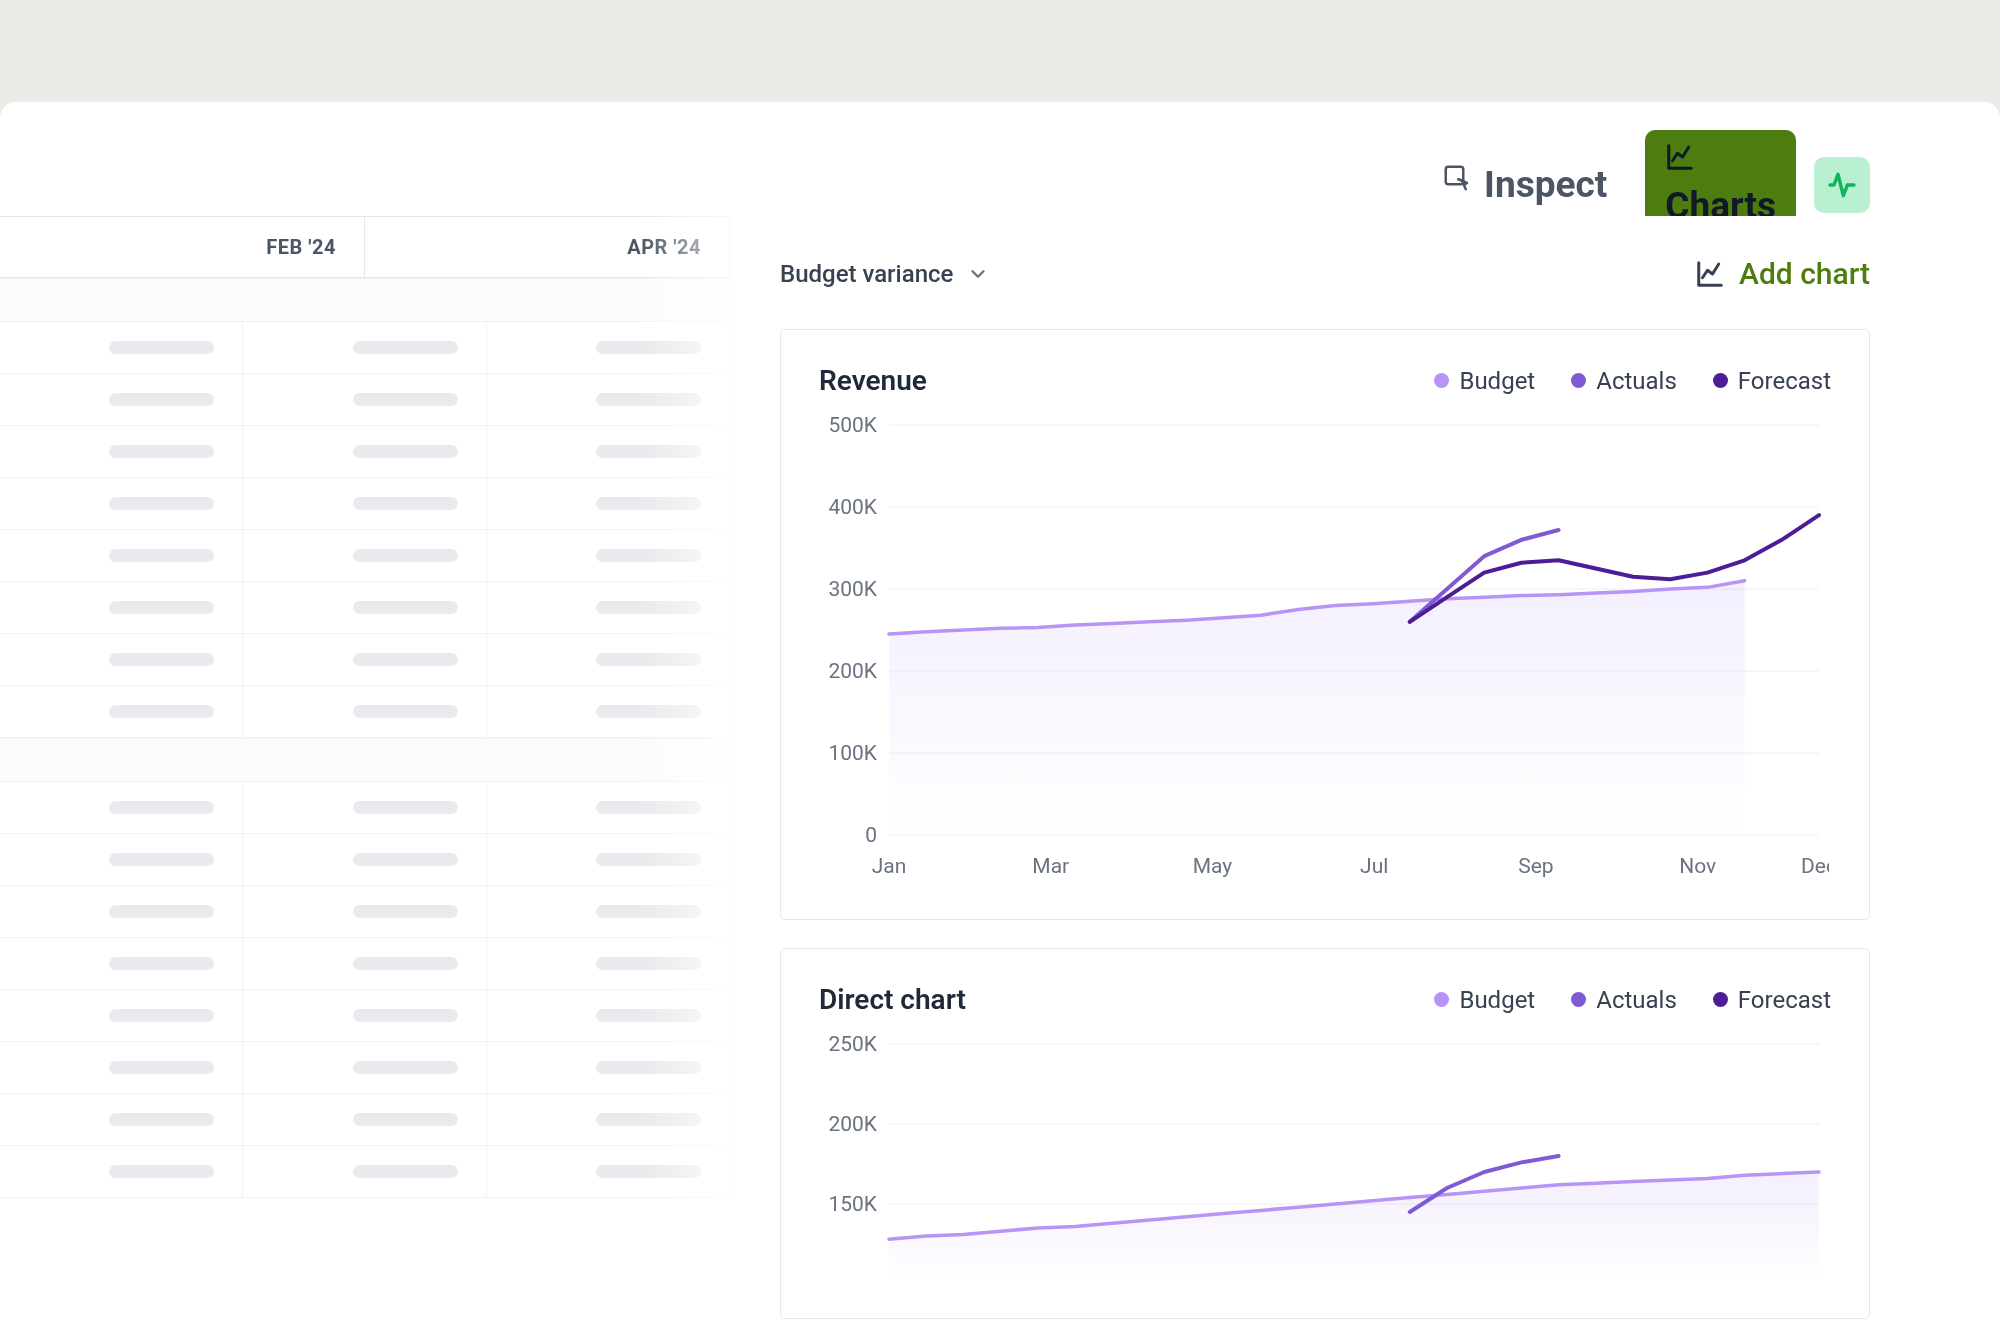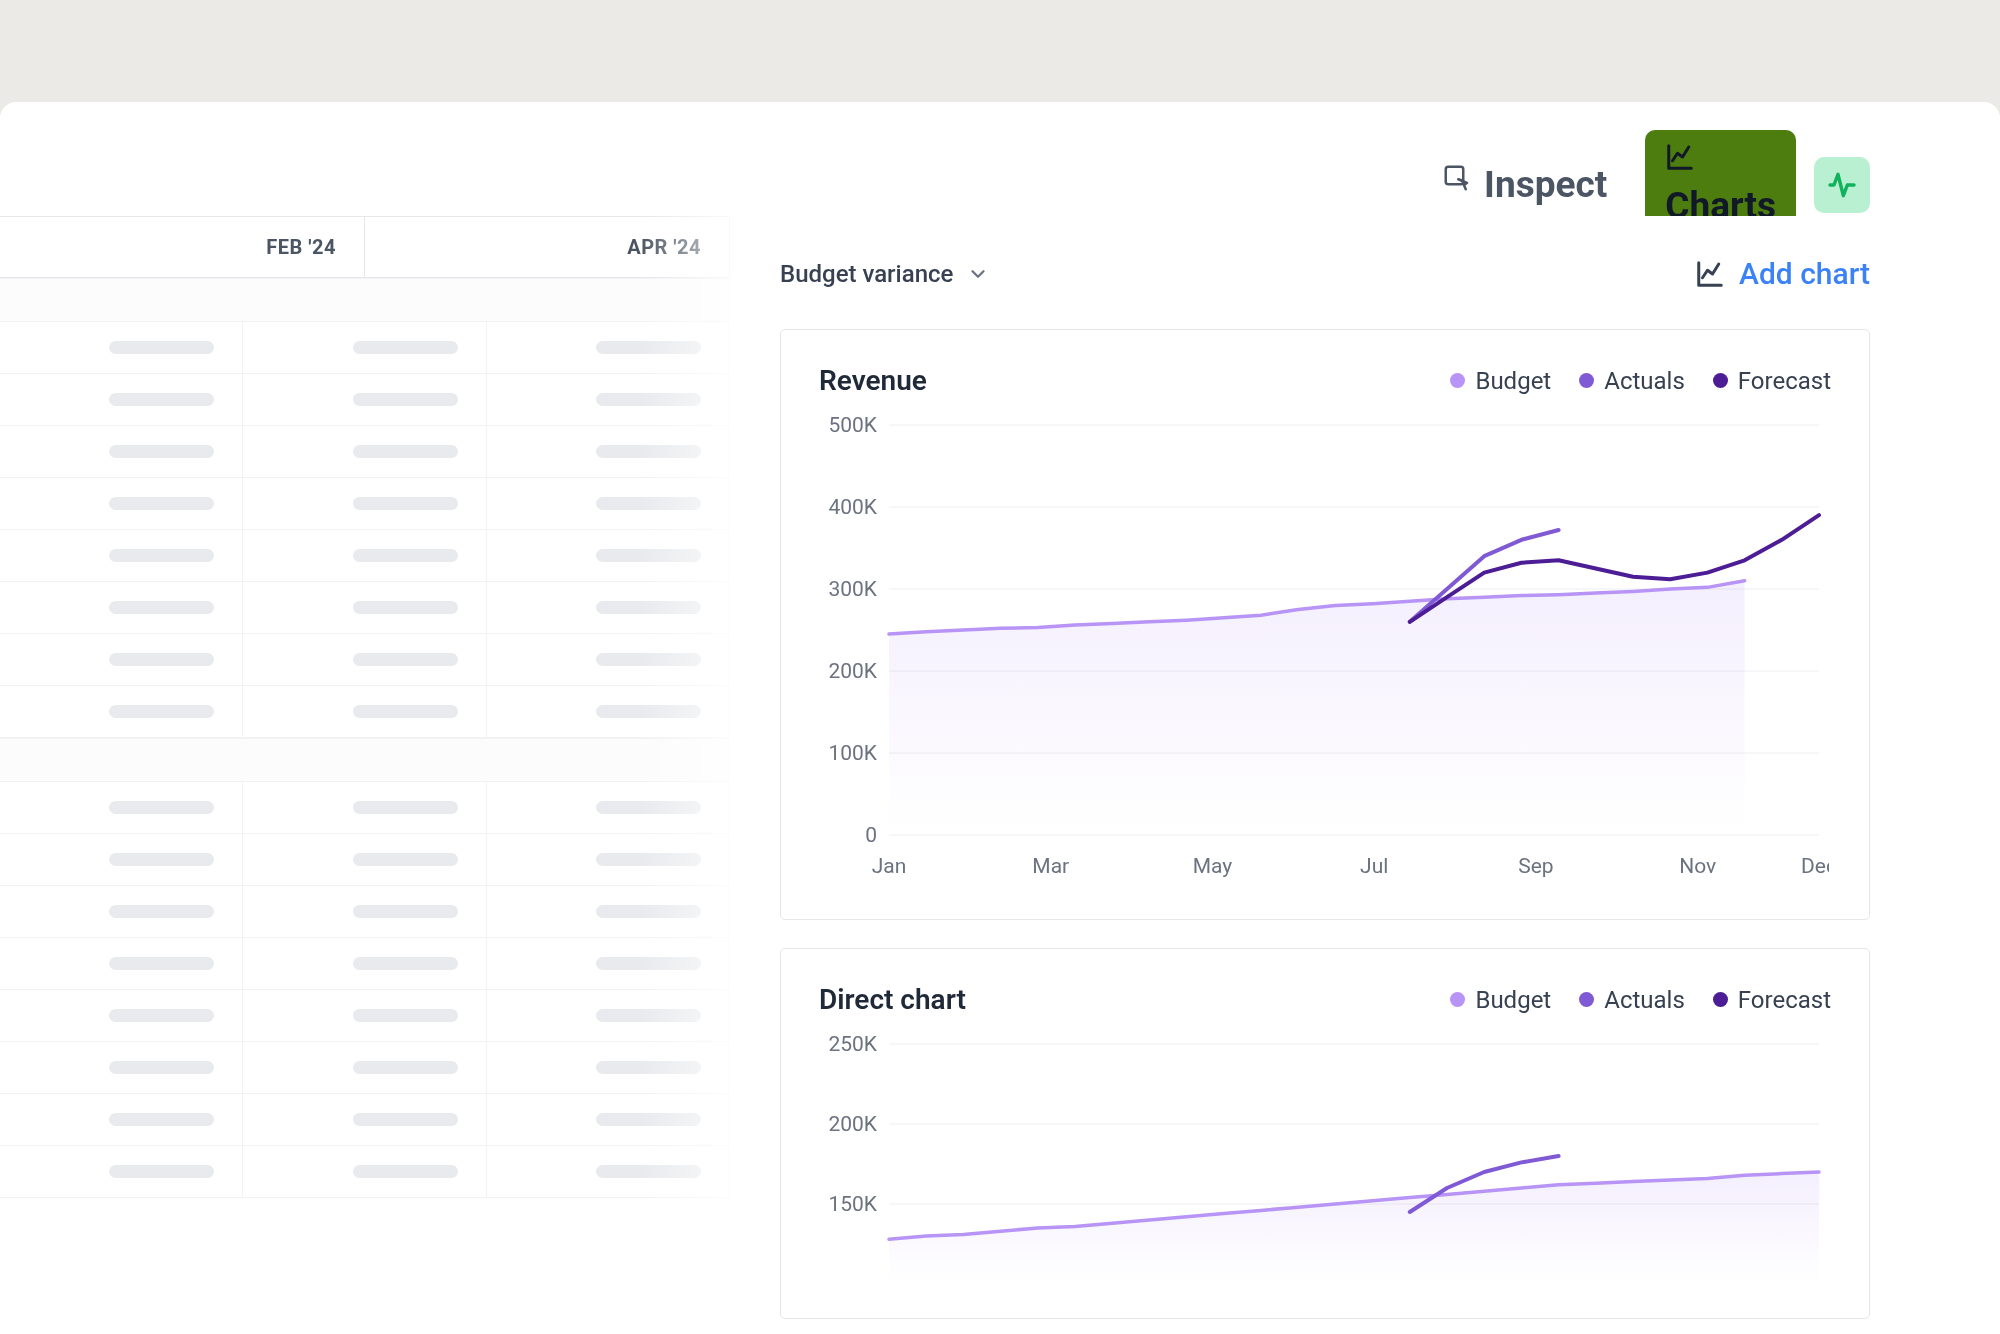"Add chart" .add-chart { color: #3b82f6 -> #4d7c0f }
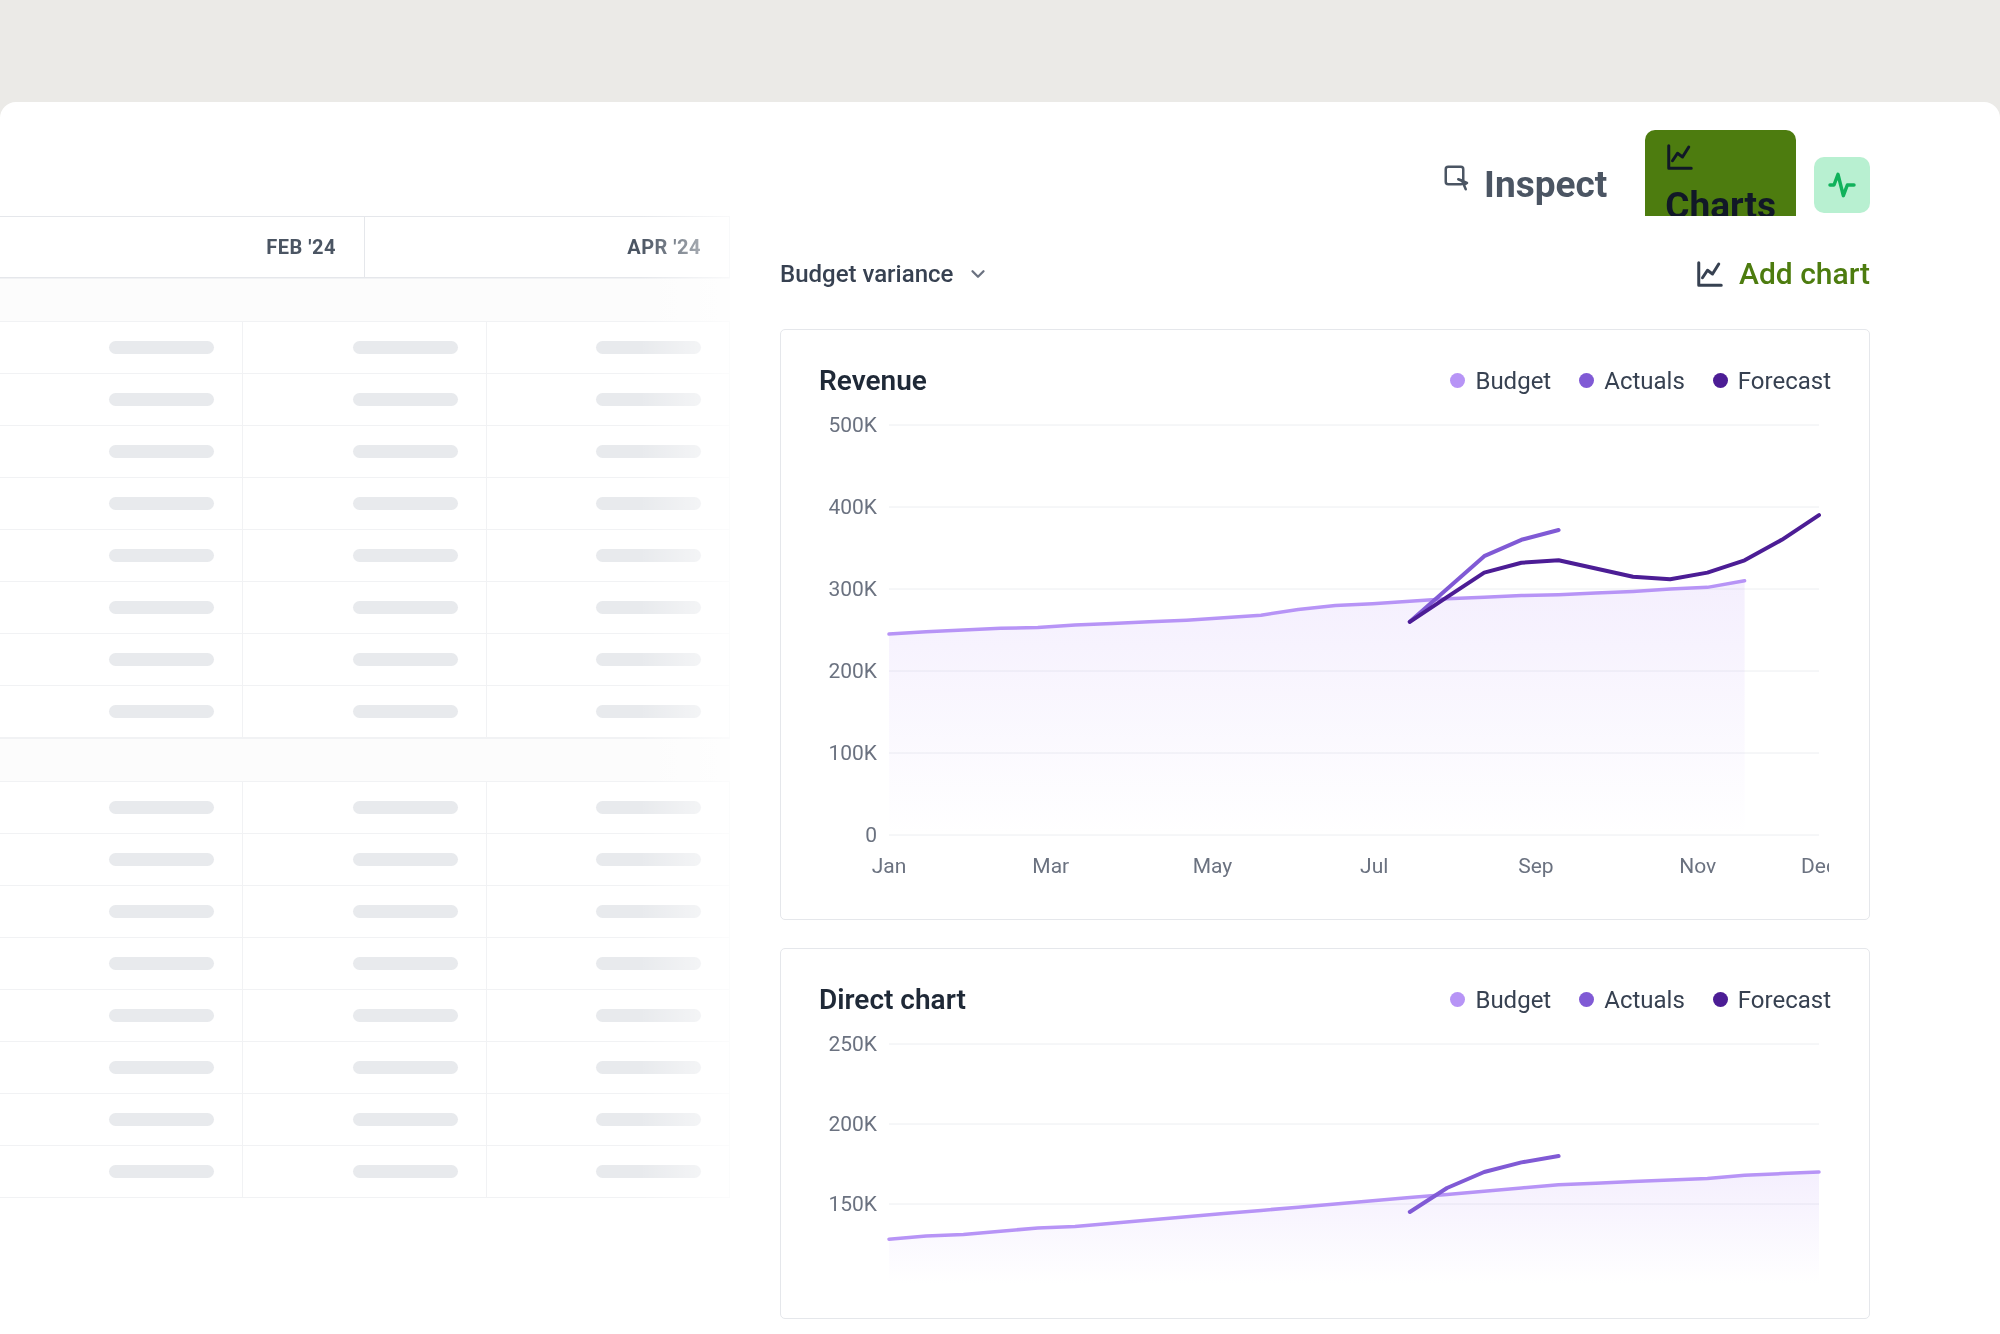"Budget" .legend { gap: 28px -> 36px }
